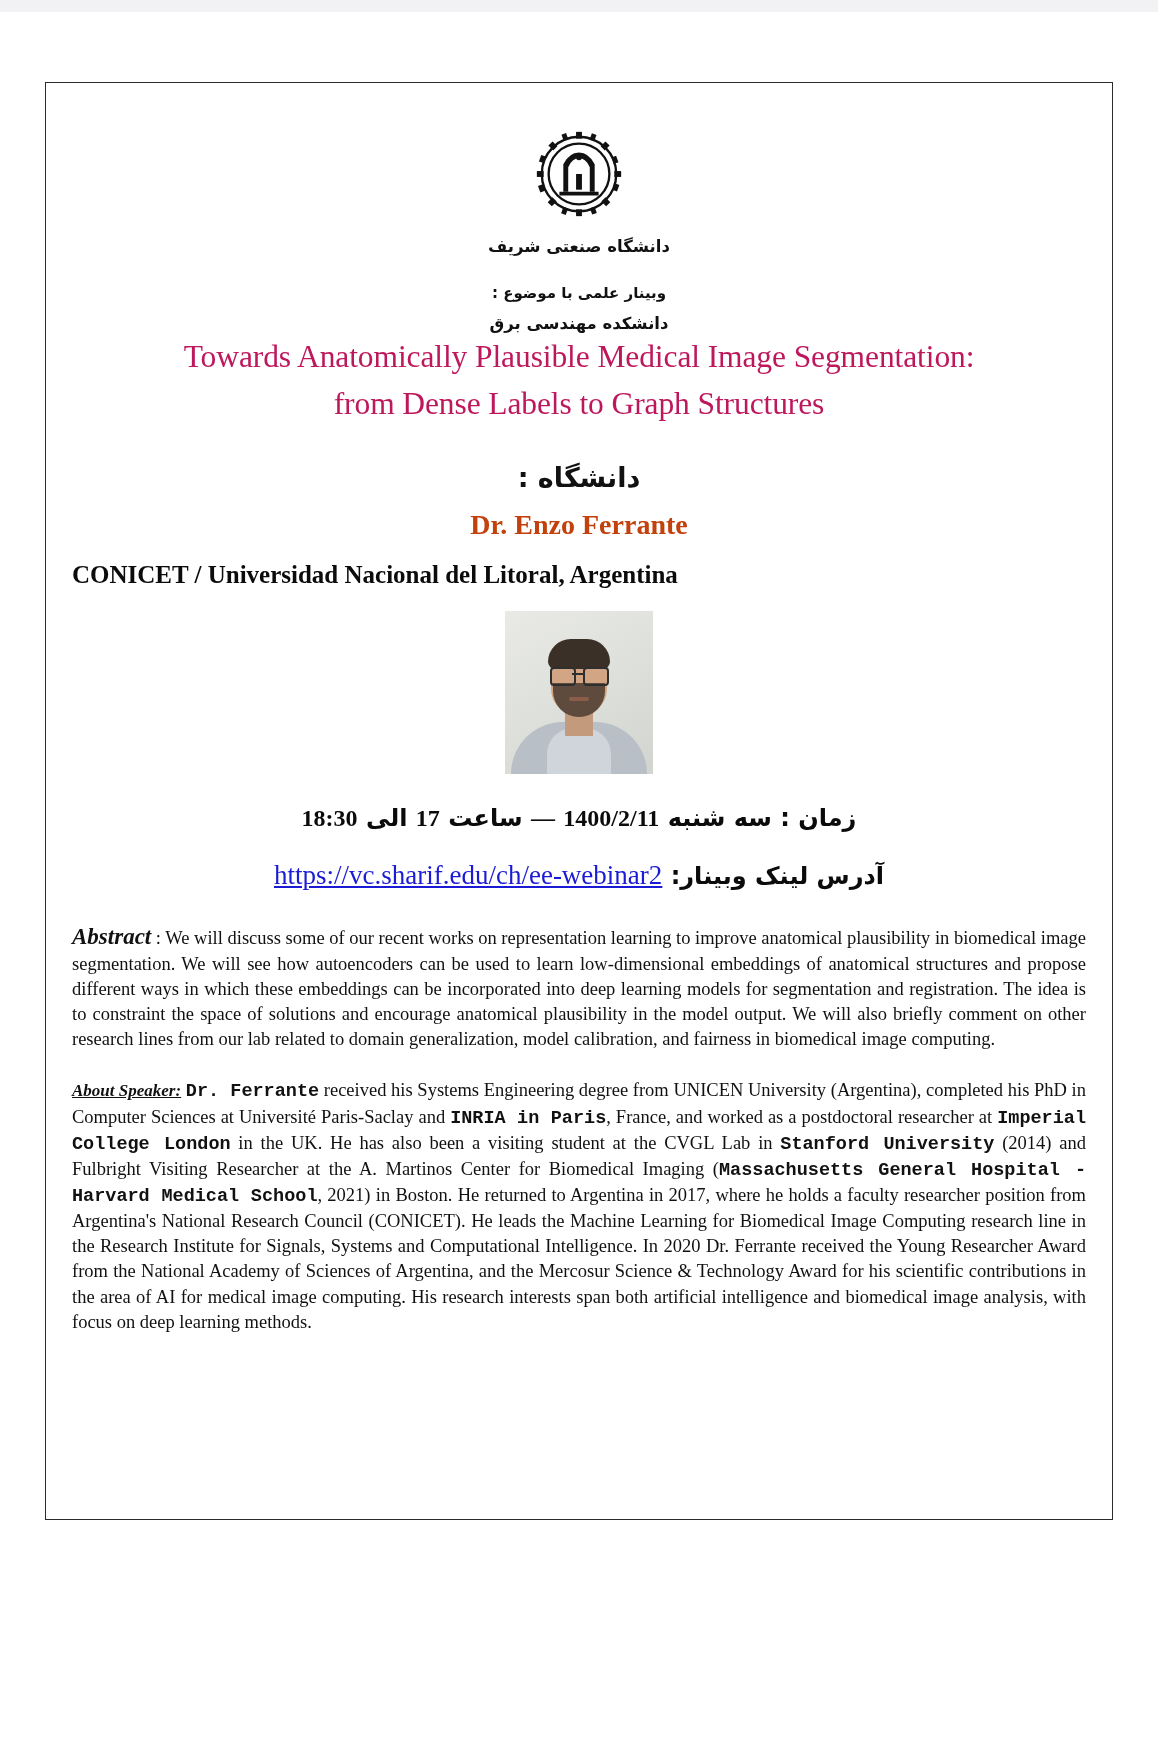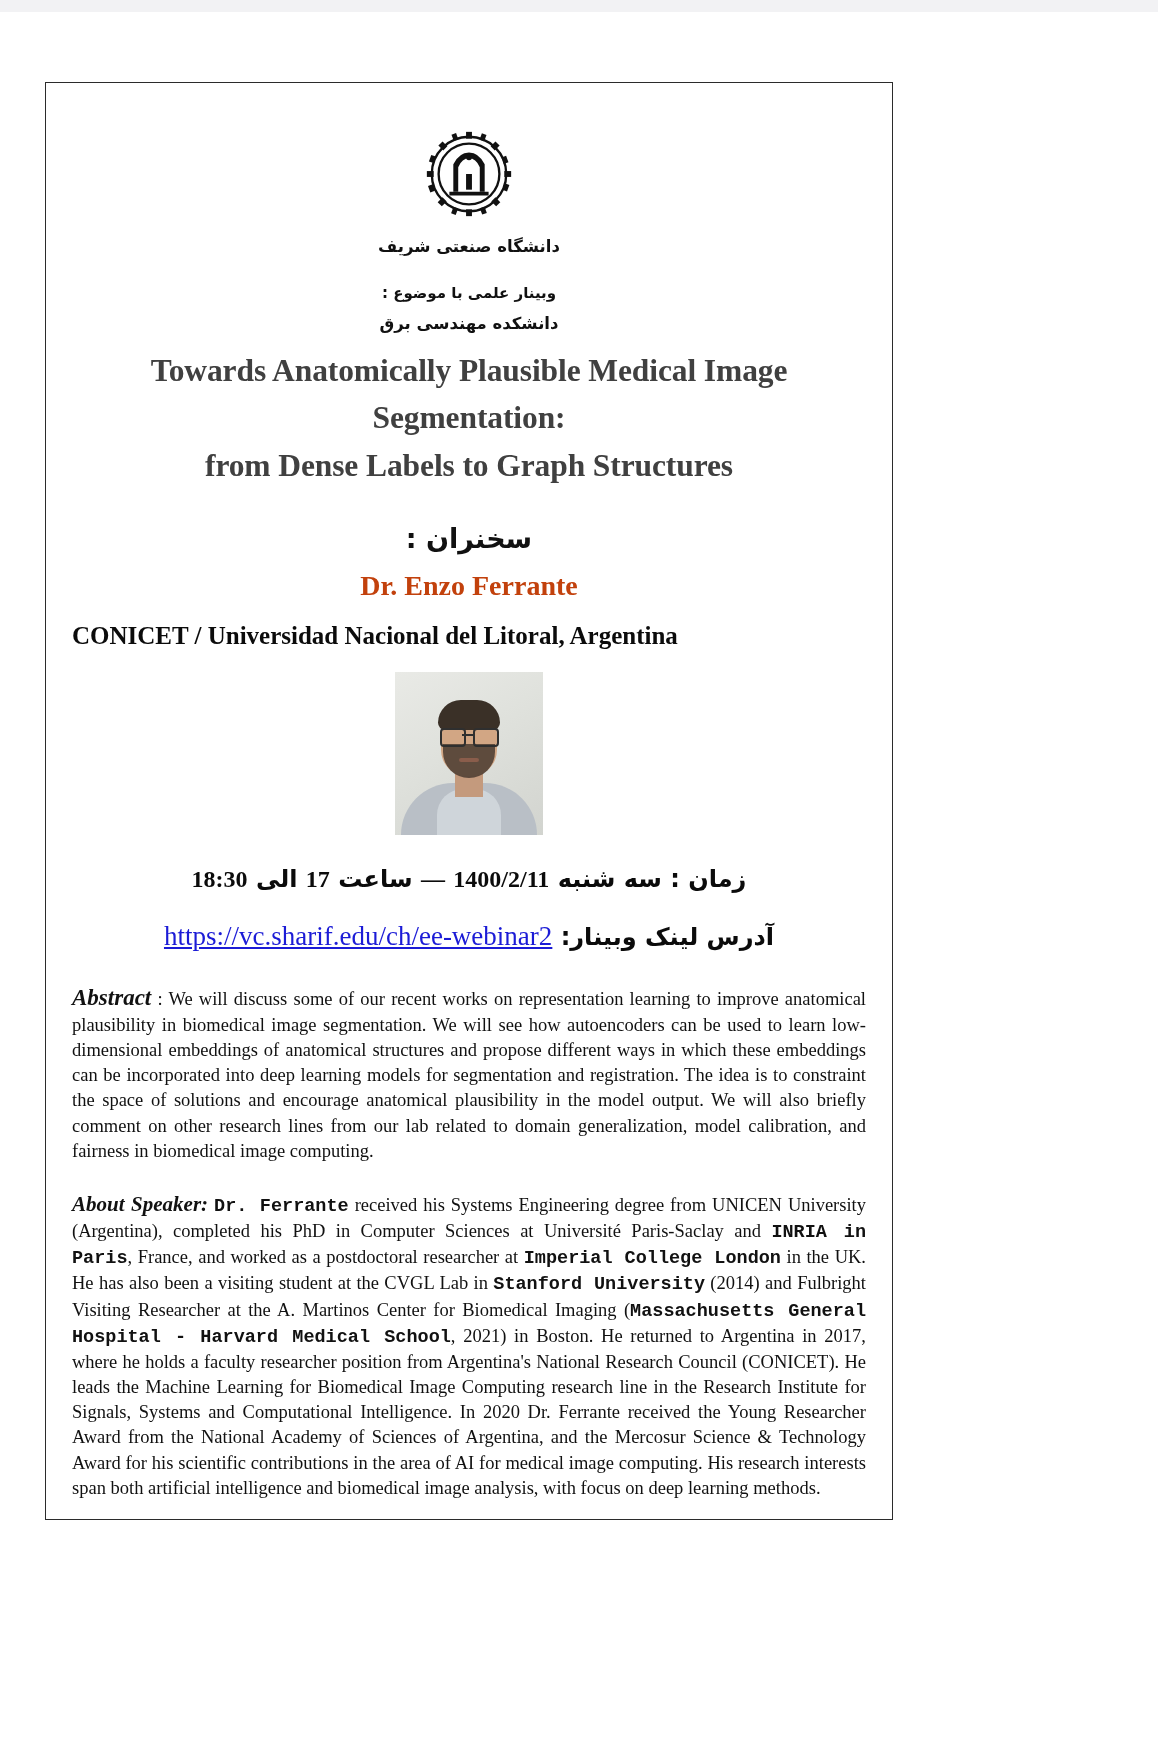"دانشگاه صنعتی شریف" .frame { width: 848px -> 1068px }
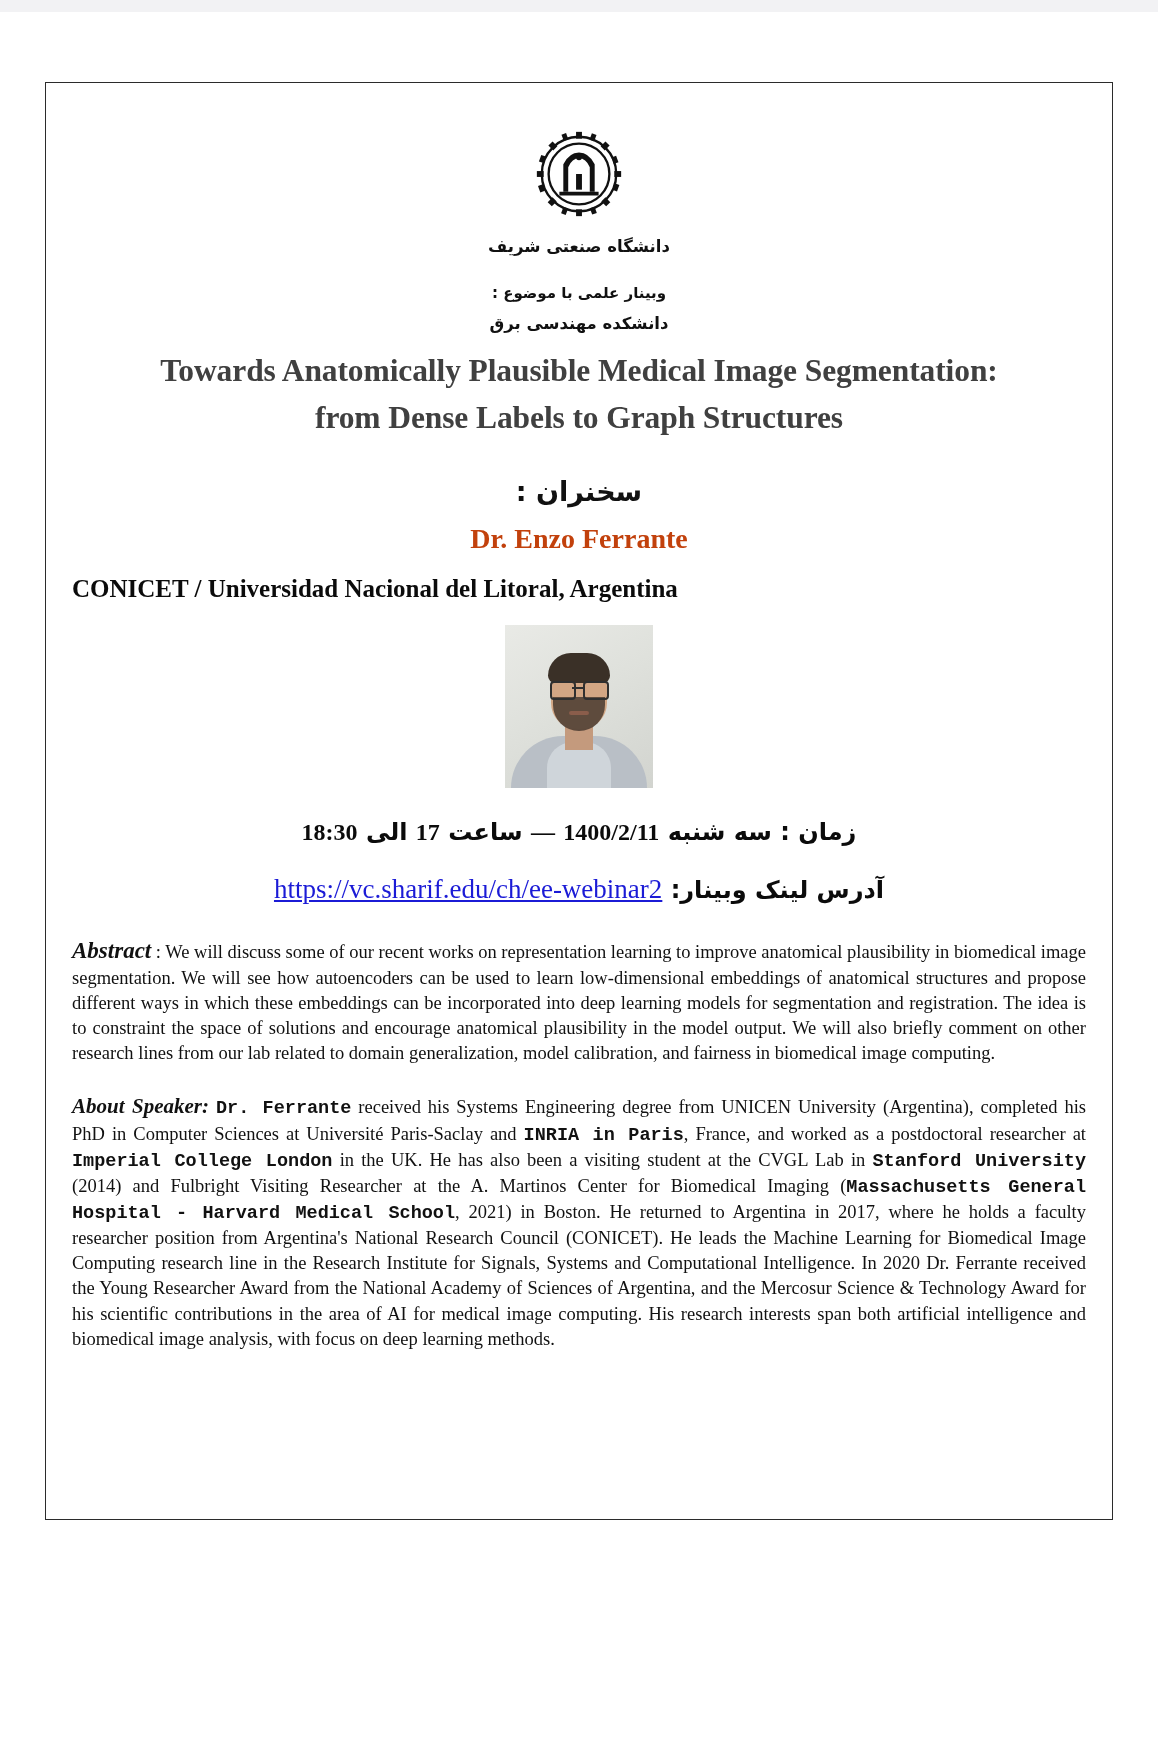"Towards Anatomically Plausible Medical" .talk-title { color: #404040 -> #be185d; font-weight: bold -> normal; margin-top: 14px -> none }
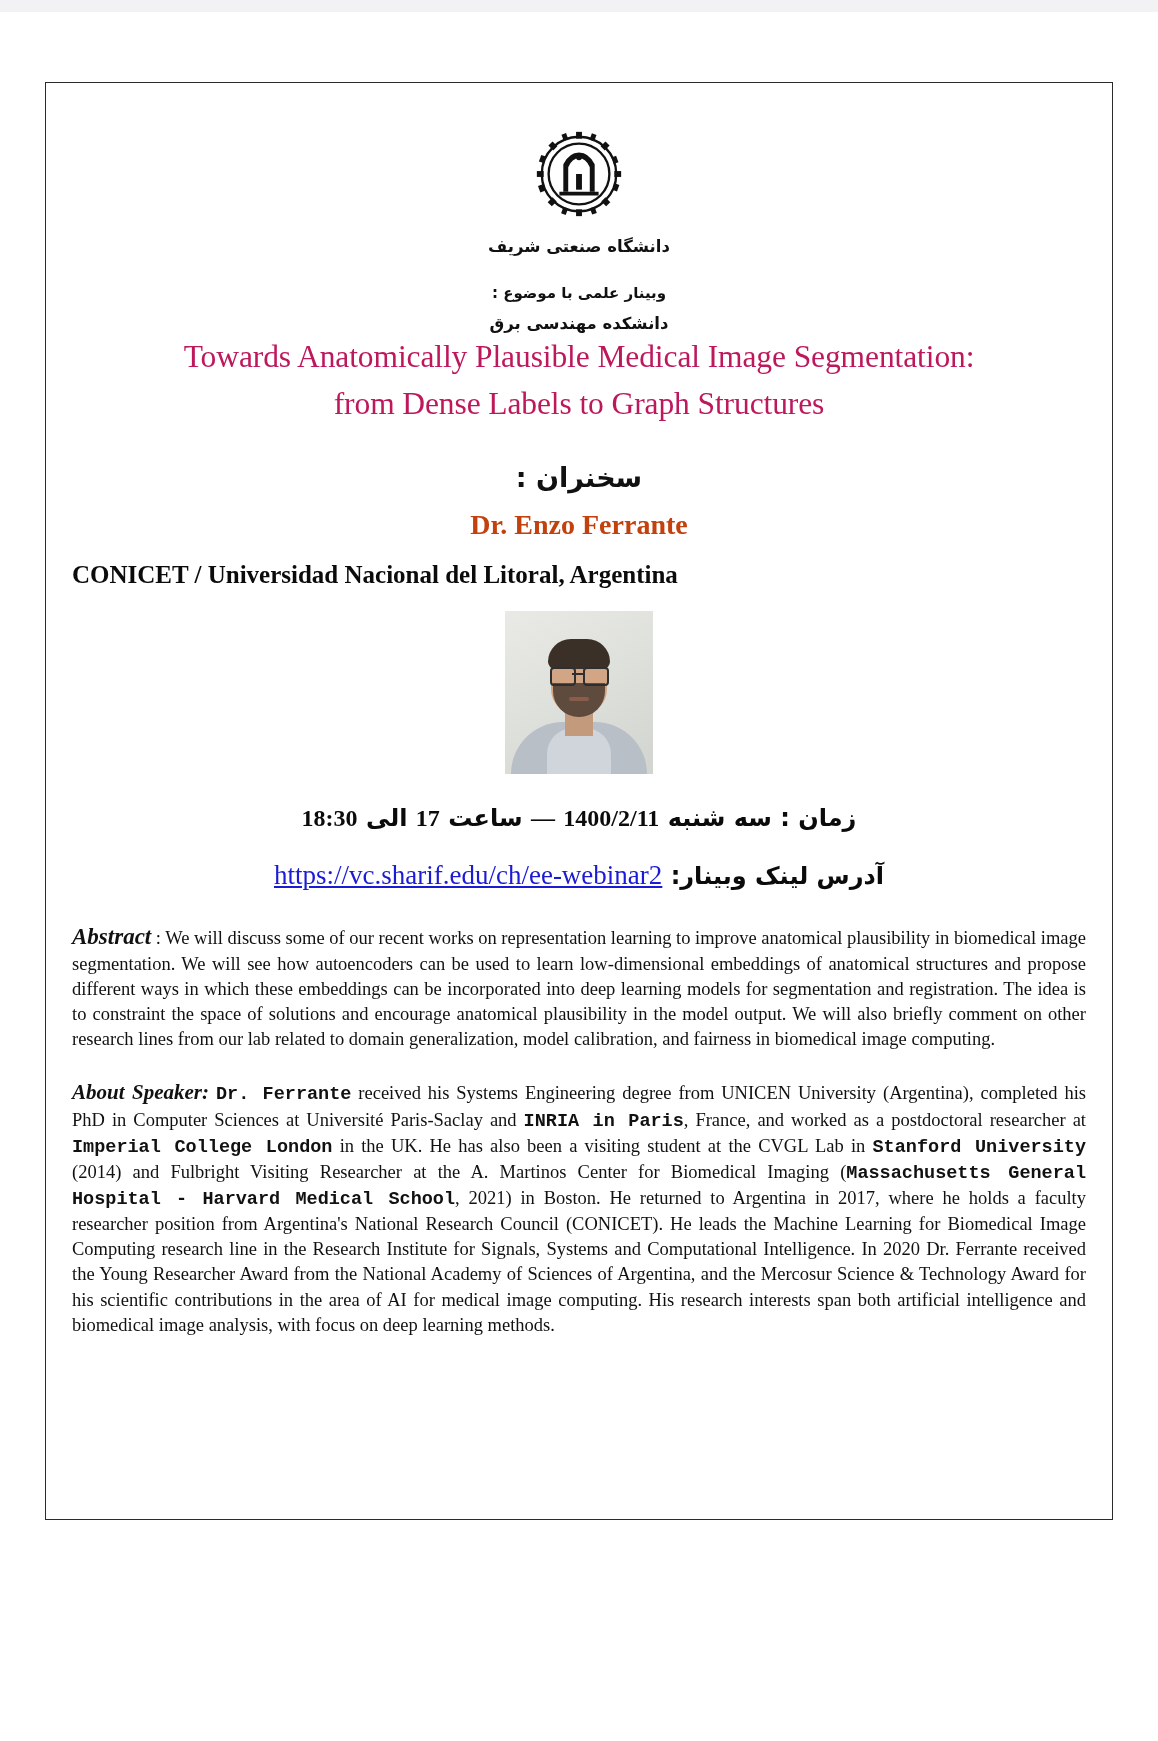"سخنران :" div.fa { text: سخنران -> دانشگاه }
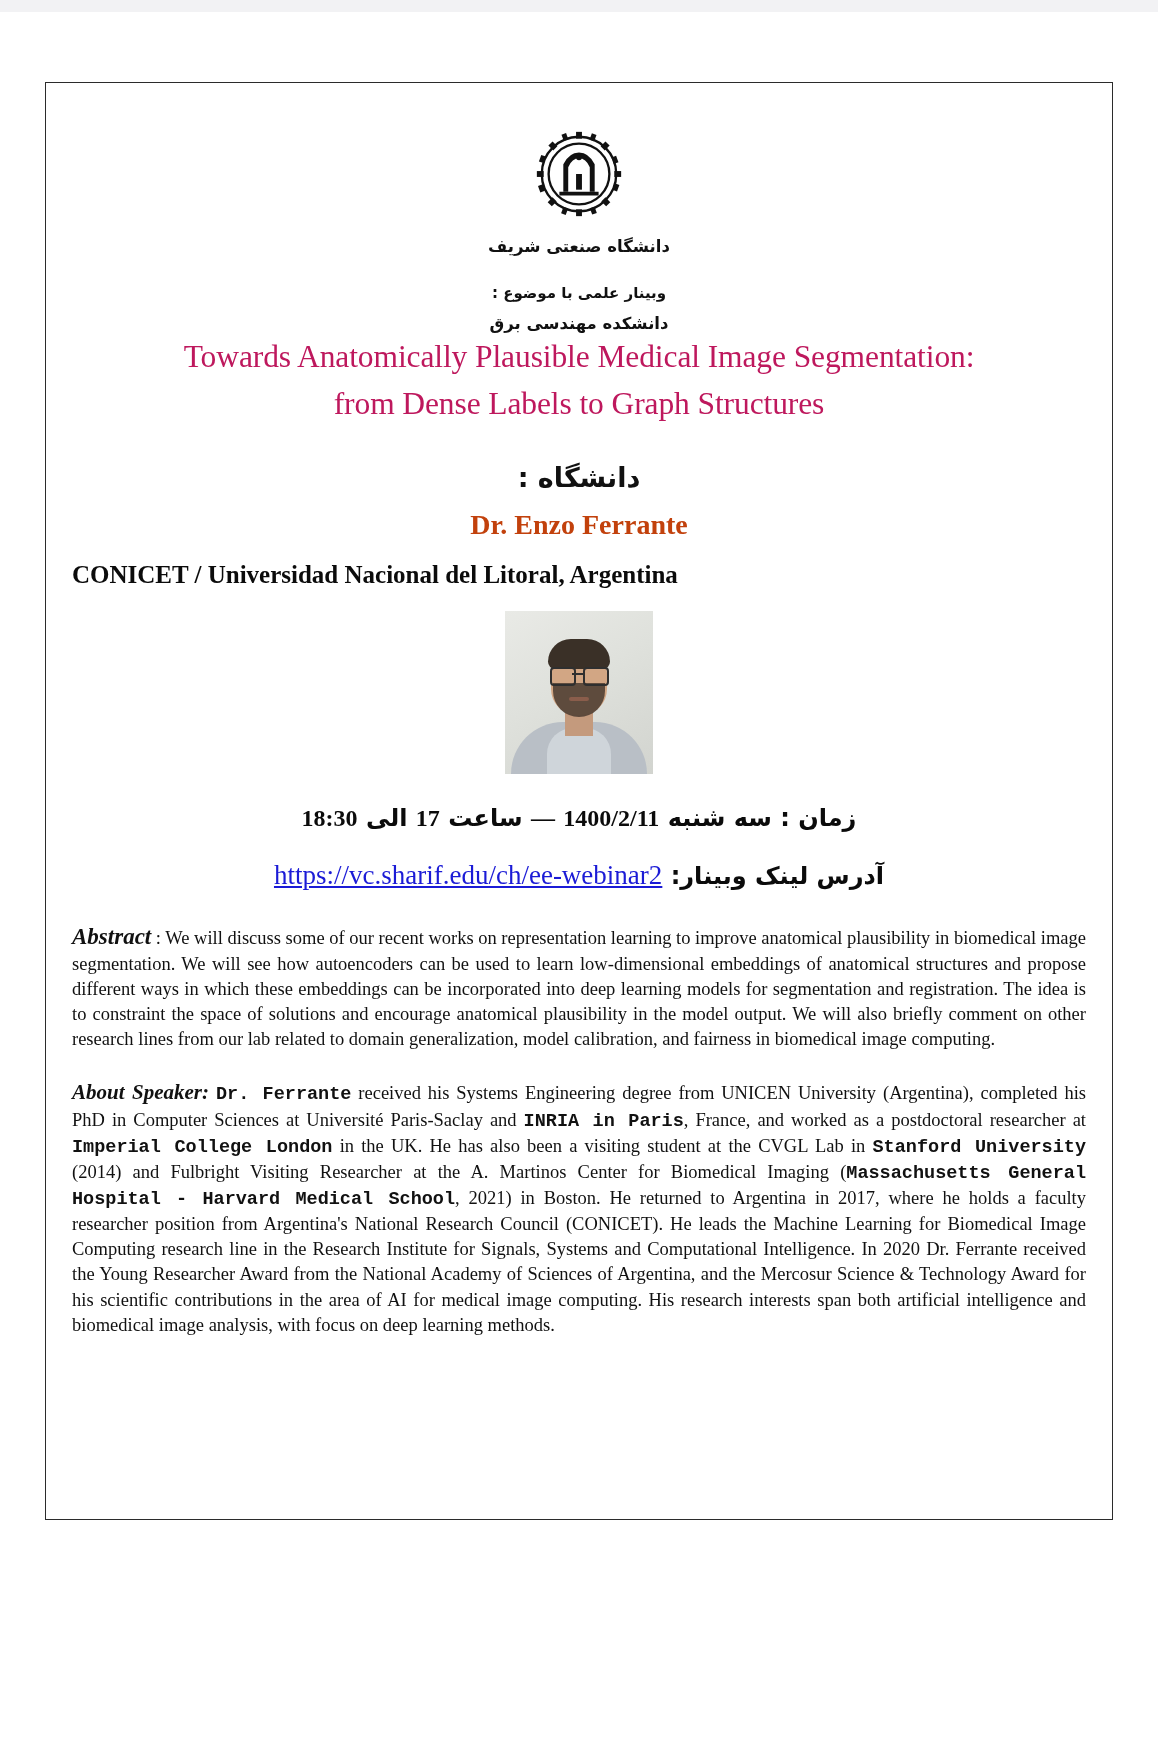"About Speaker:" .lead-spk { font-size: 21px -> 17px; text-decoration: none -> underline }
